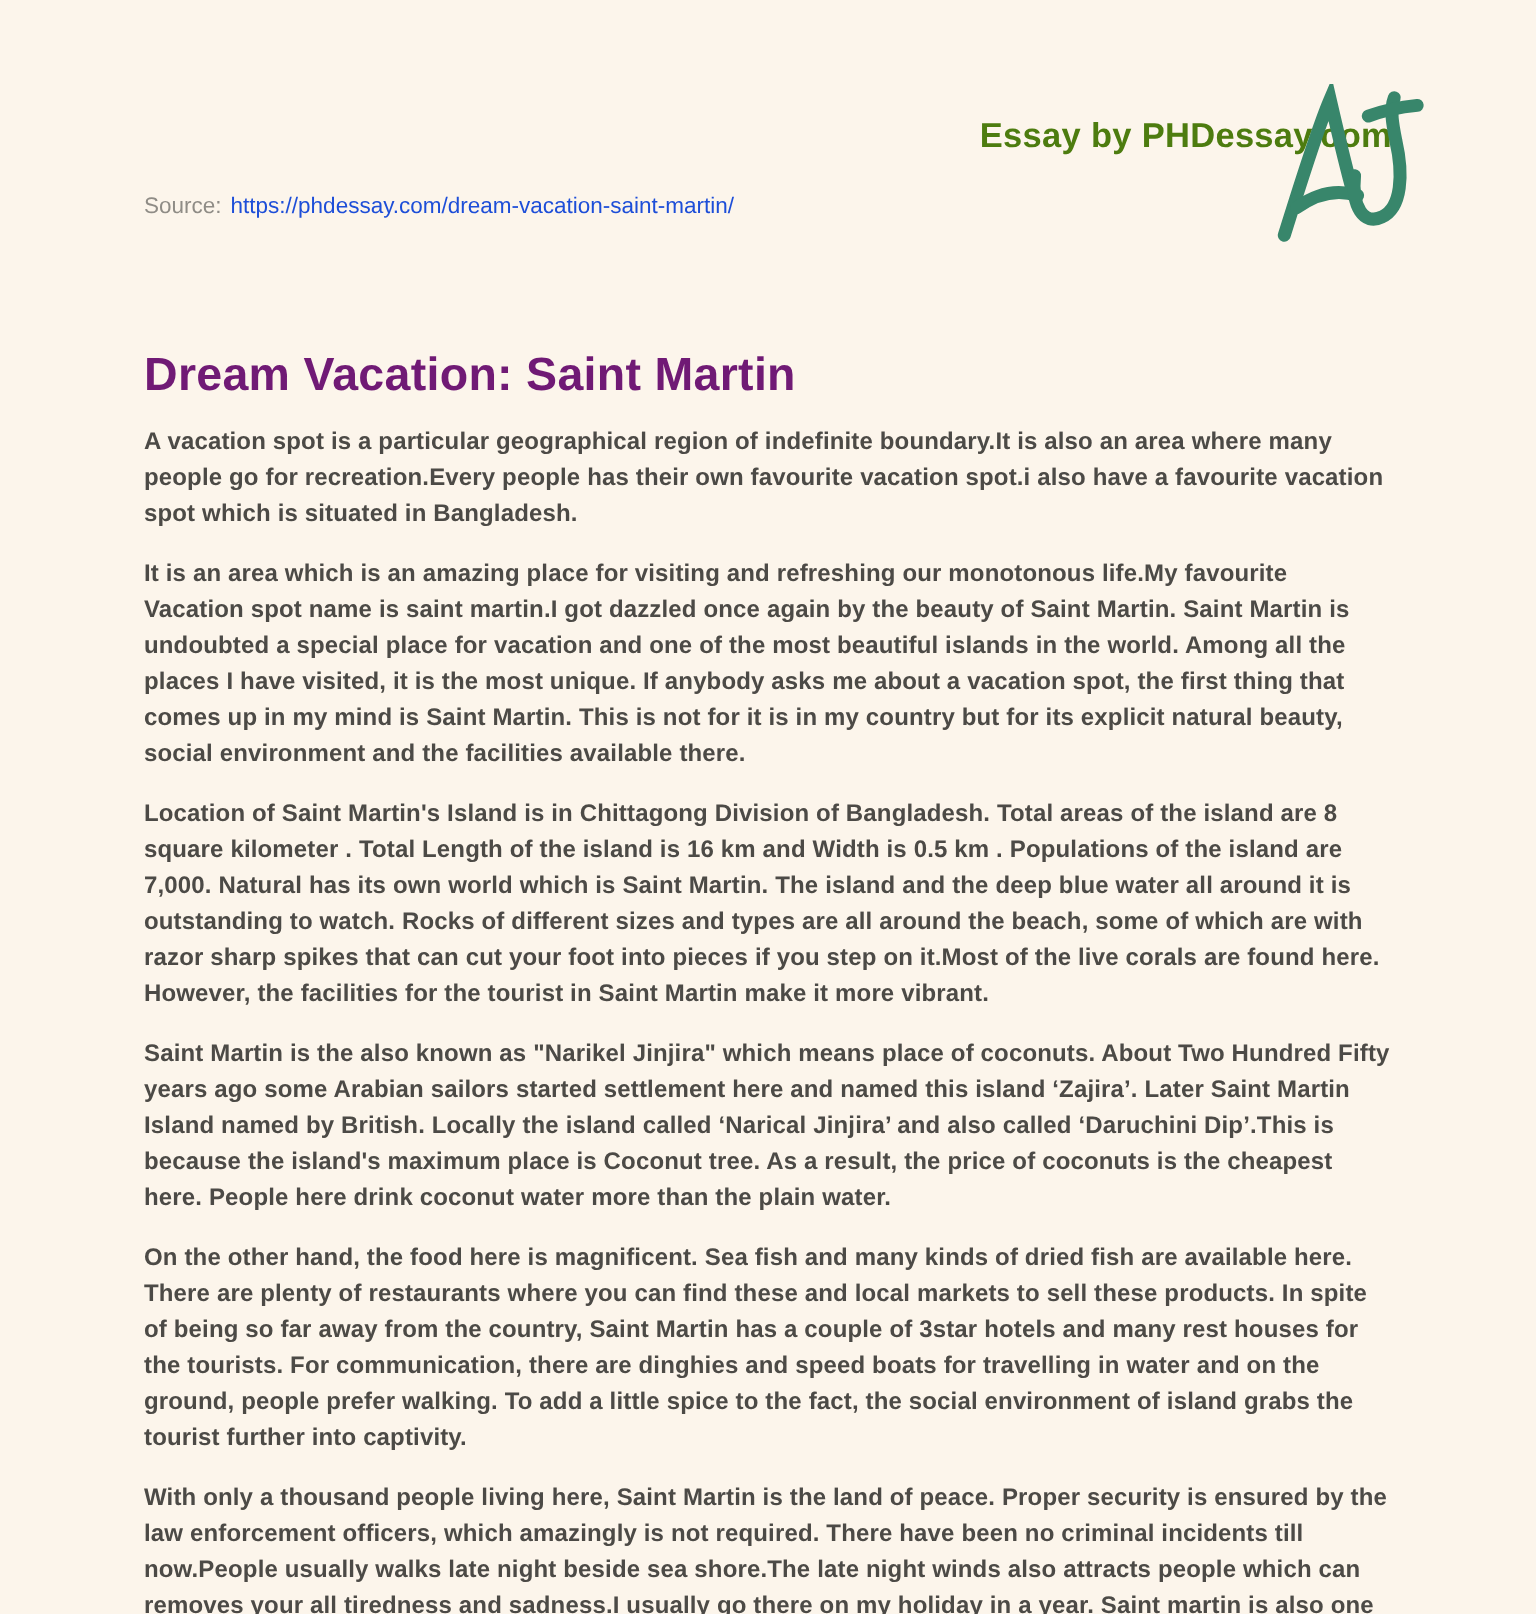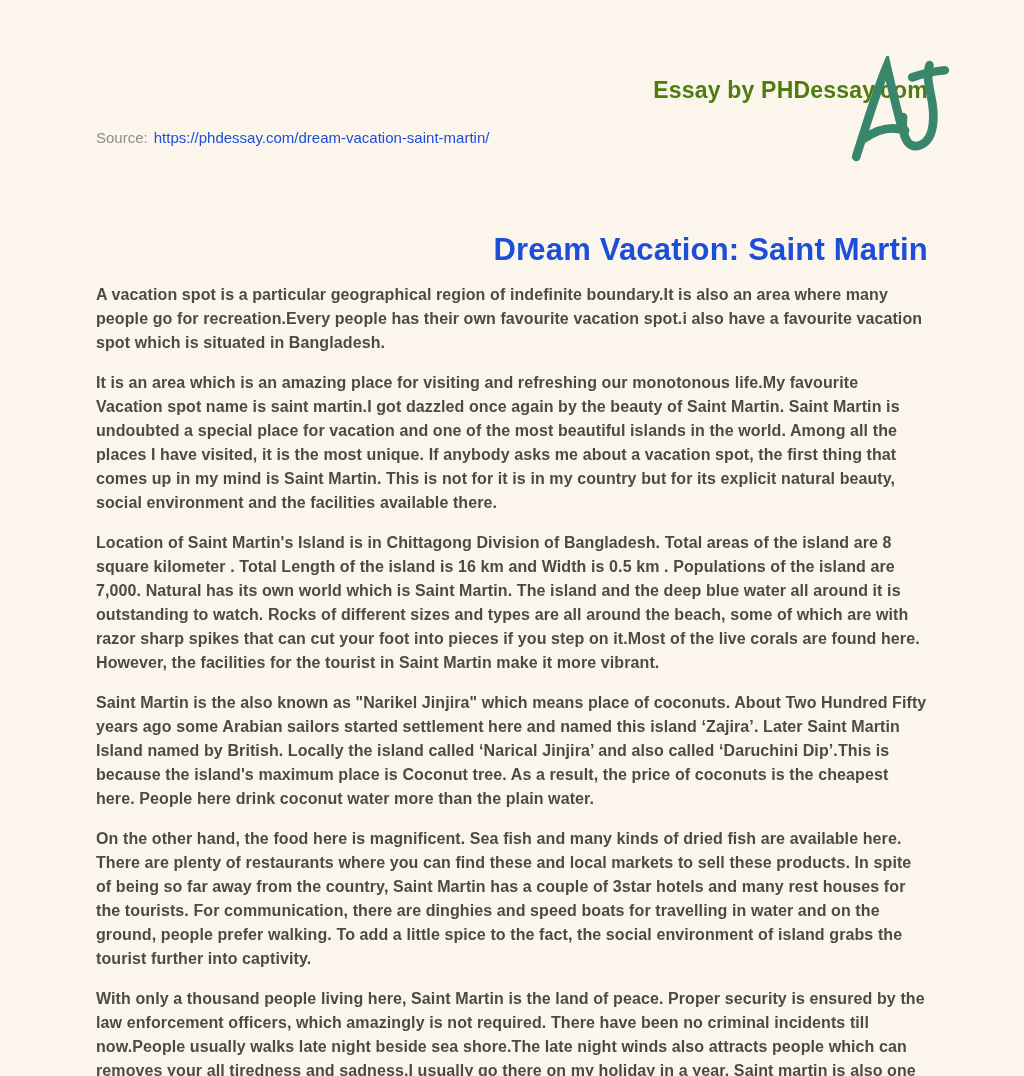"Dream Vacation: Saint Martin" .title { color: #1d4ed8 -> #701a75; text-align: right -> none }
